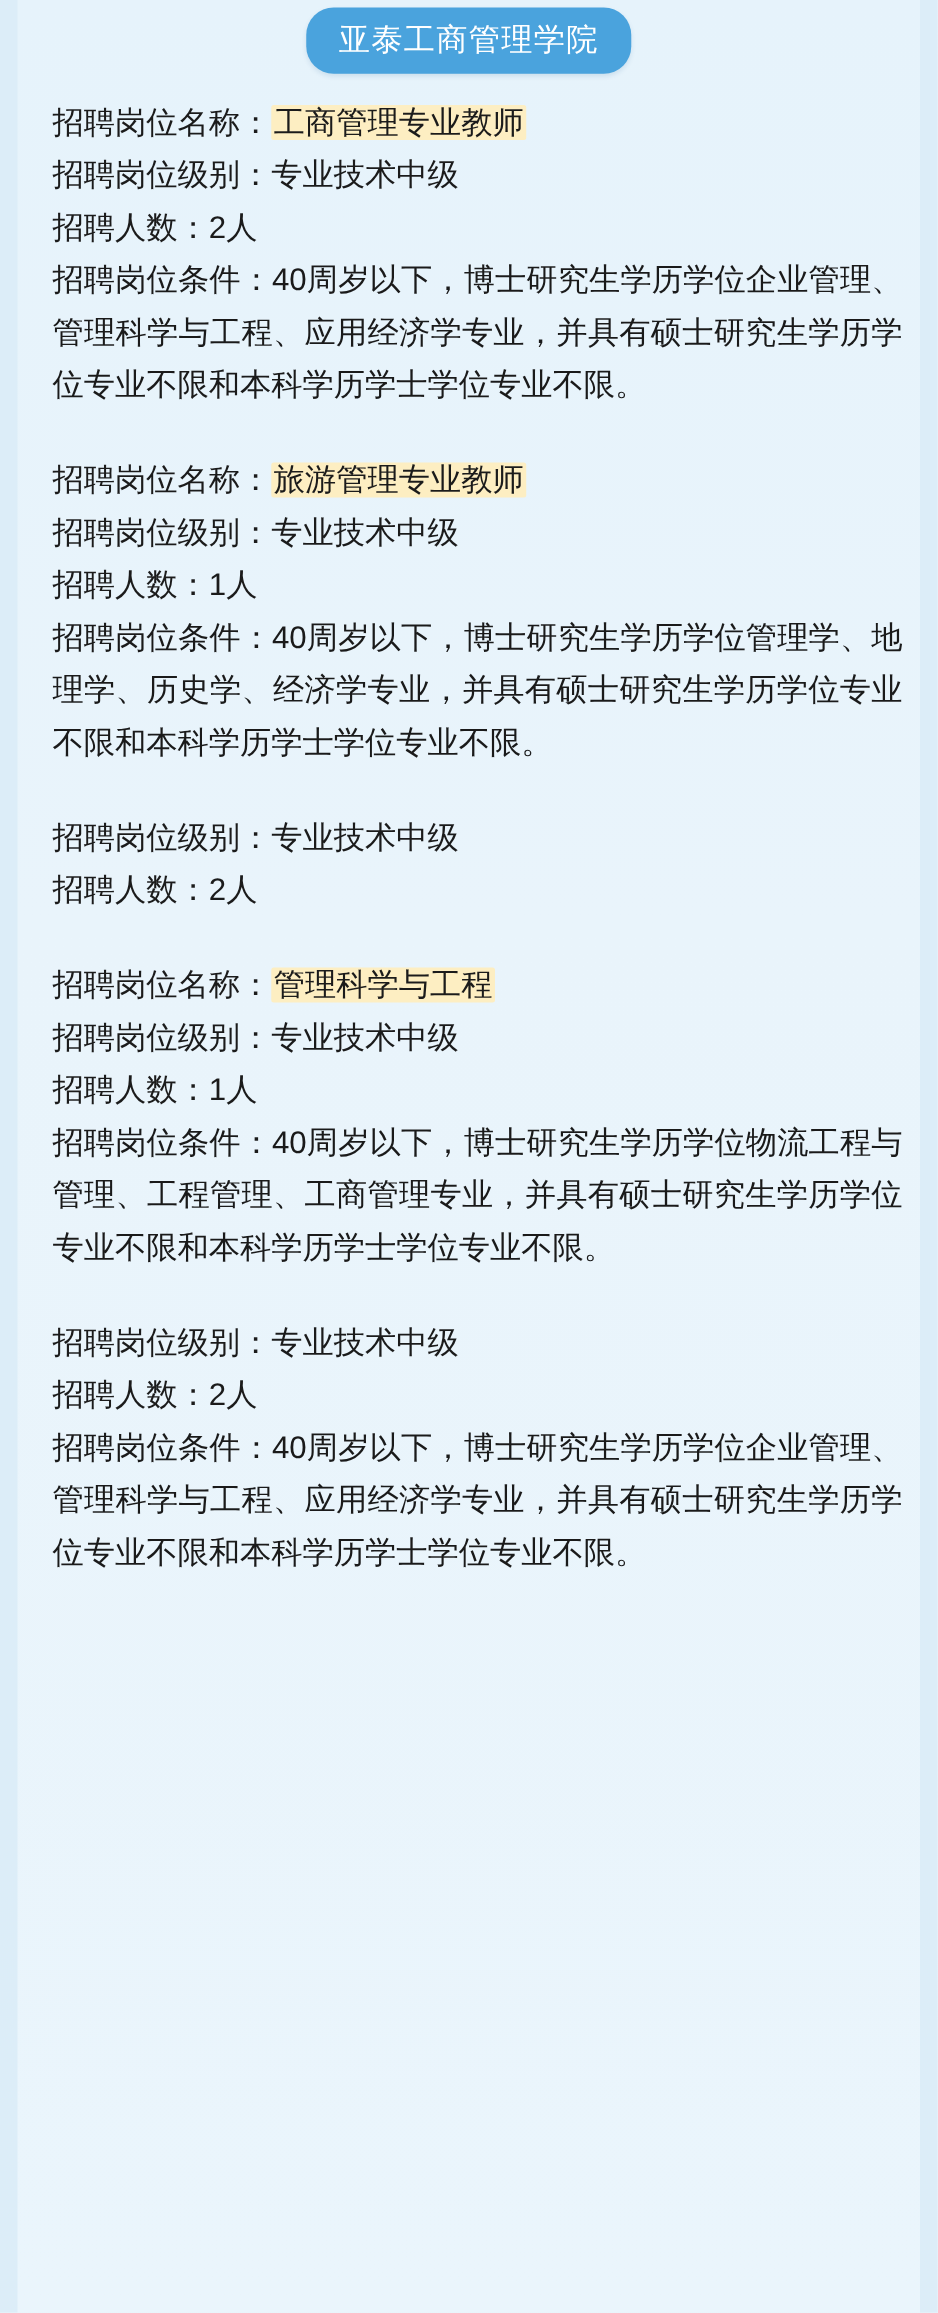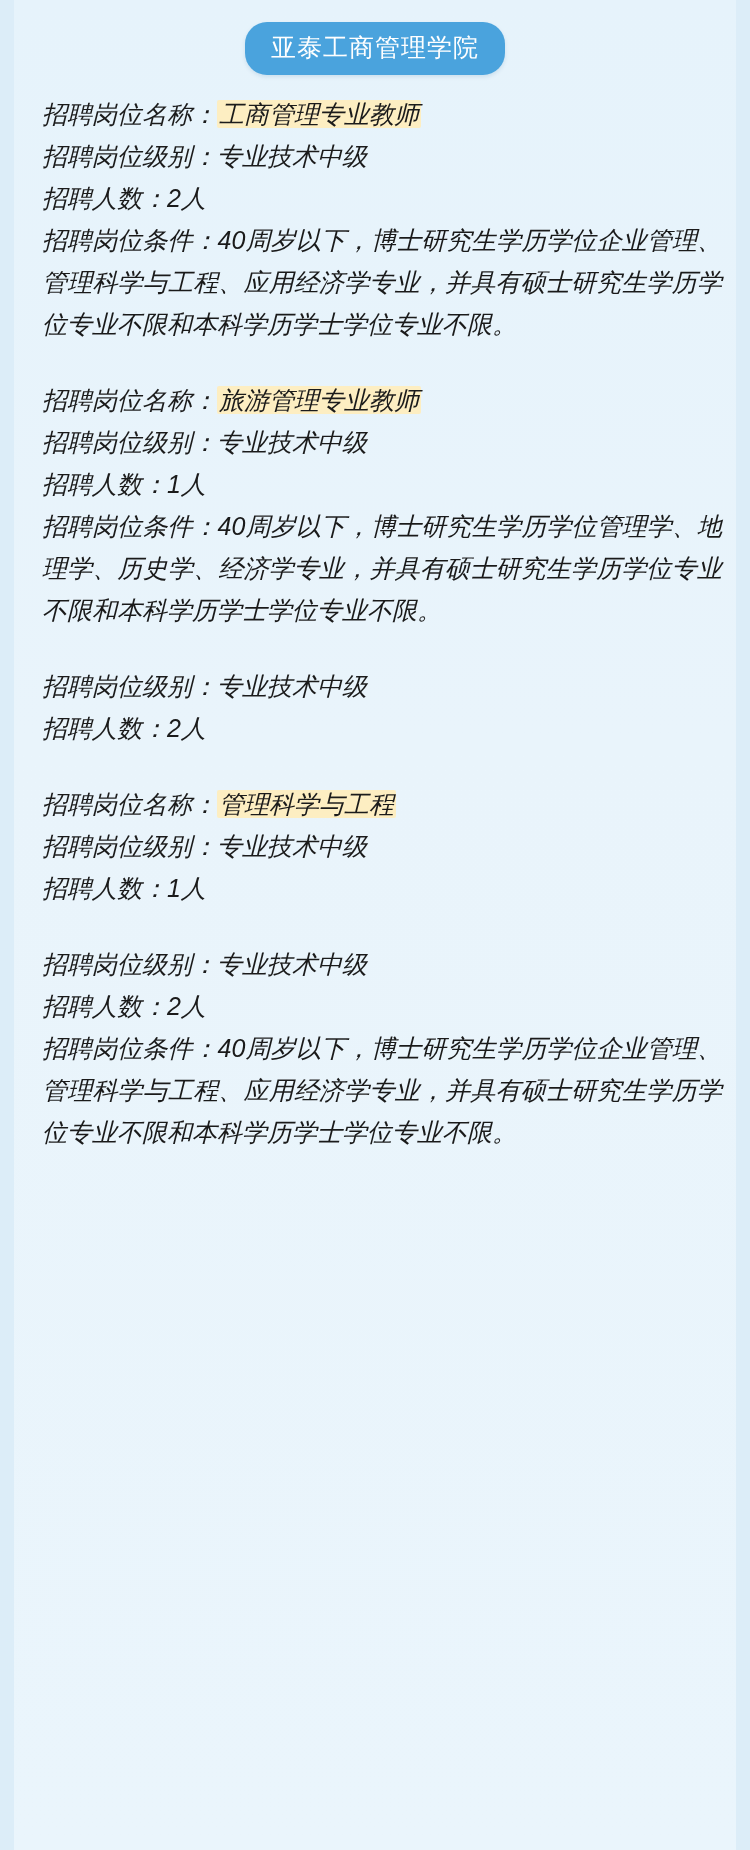"亚泰工商管理学院" .header-wrap { padding-top: 22px -> 6px }
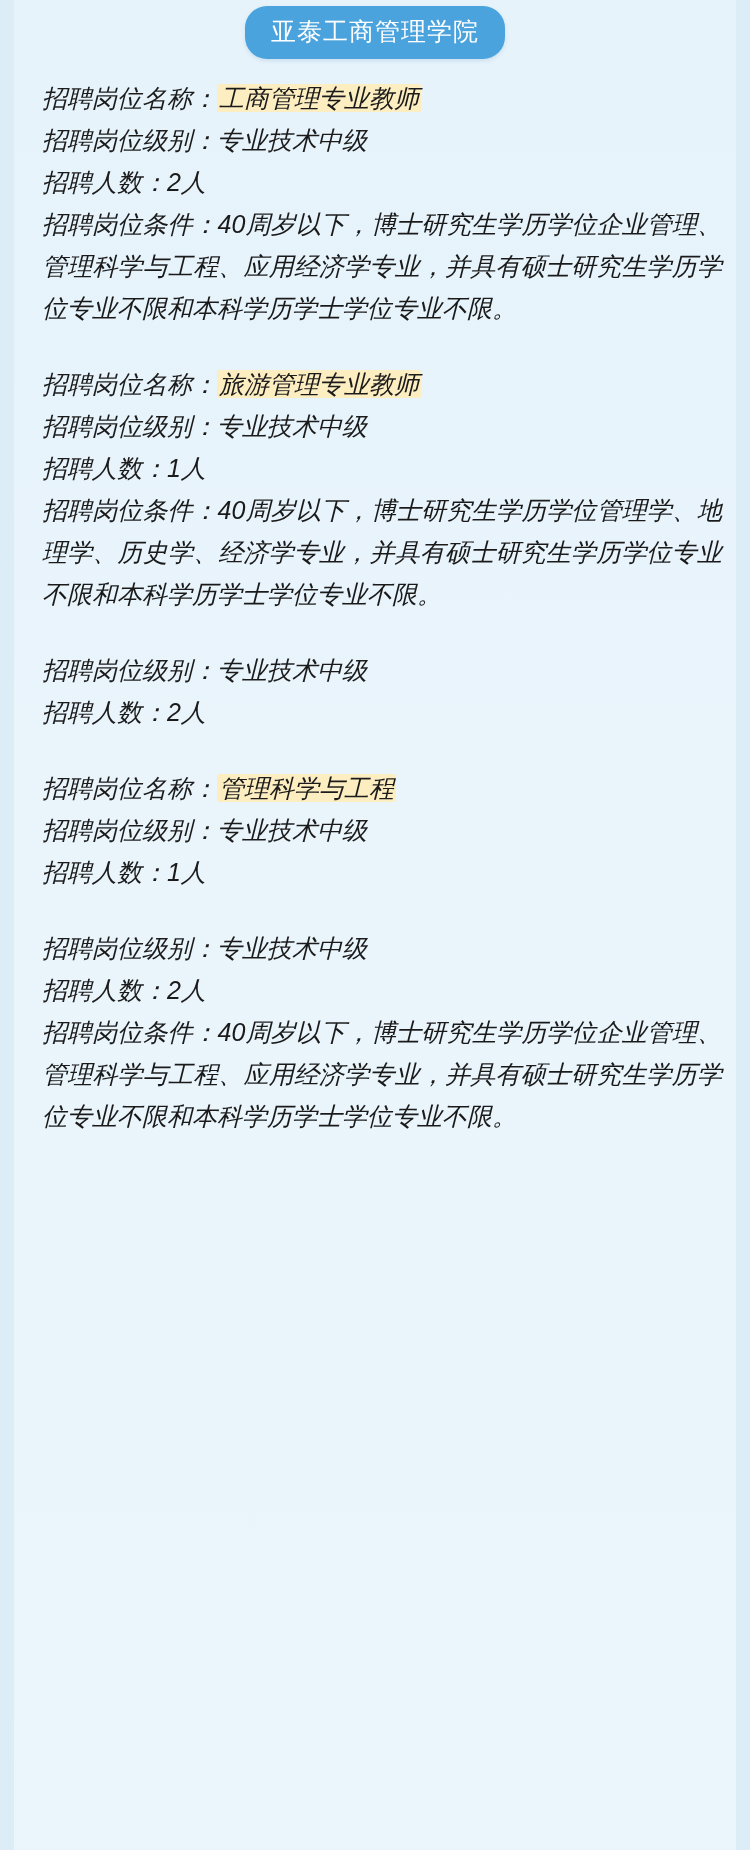"招聘岗位名称：工商管理专业教师" .job-block { font-style: italic -> none }
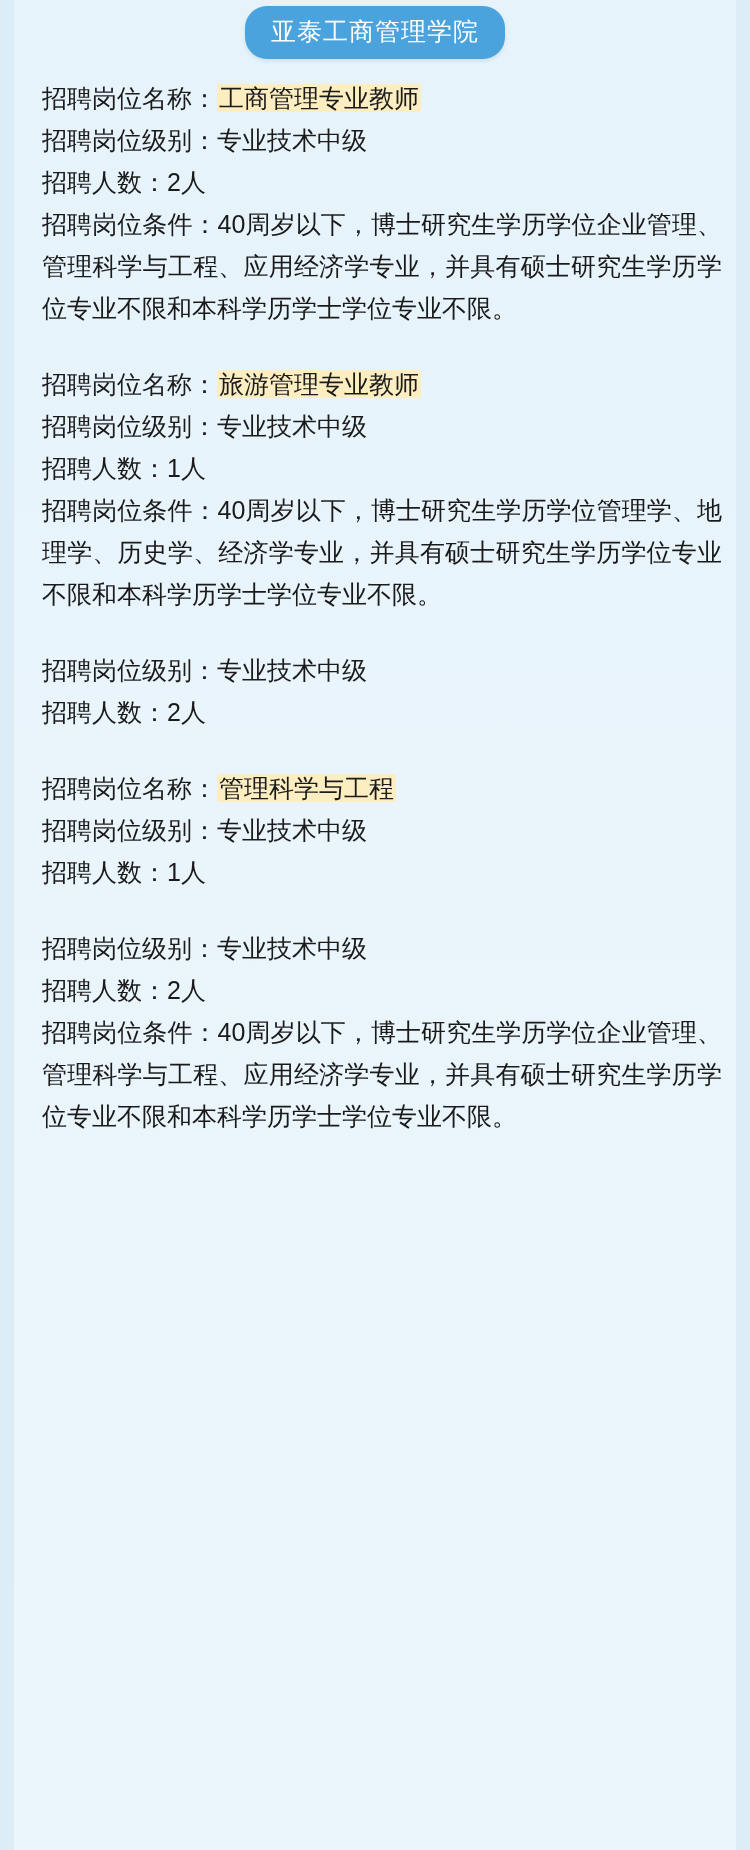"招聘岗位条件：40周岁以下，博士研究生学历学位物流工程与管理、工程管理、工商管理" div.cond { html: none -> <div> <span>招聘岗位条件：</span><span>40周岁以下，博士研究生学历学位物流工程与管理、工程管理、工商管理专业，并具有硕士研究生学历学位专业不限和本科学历学士学位专业不限。</span> </div> }
